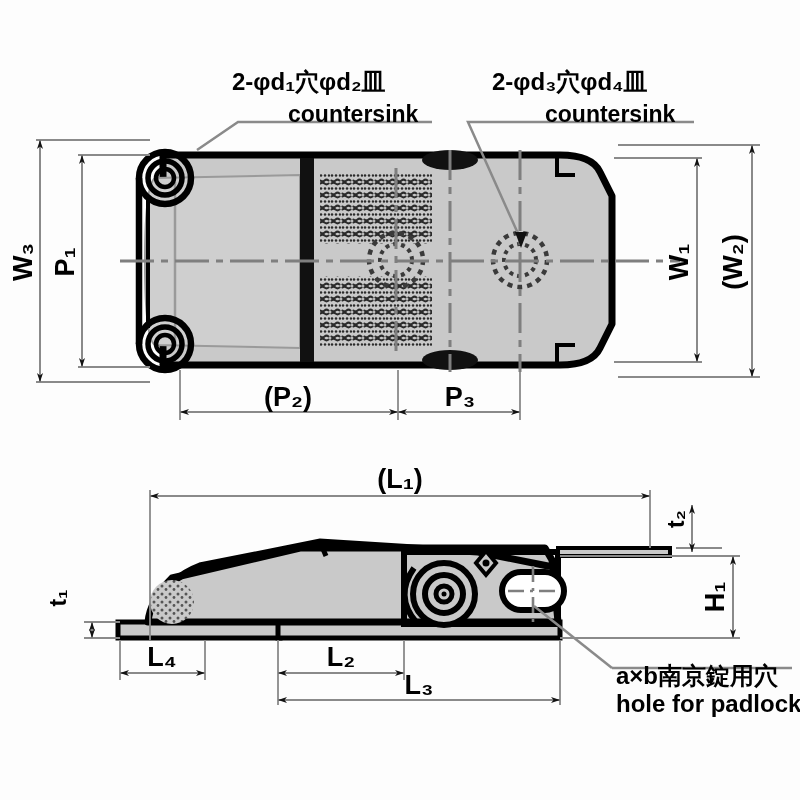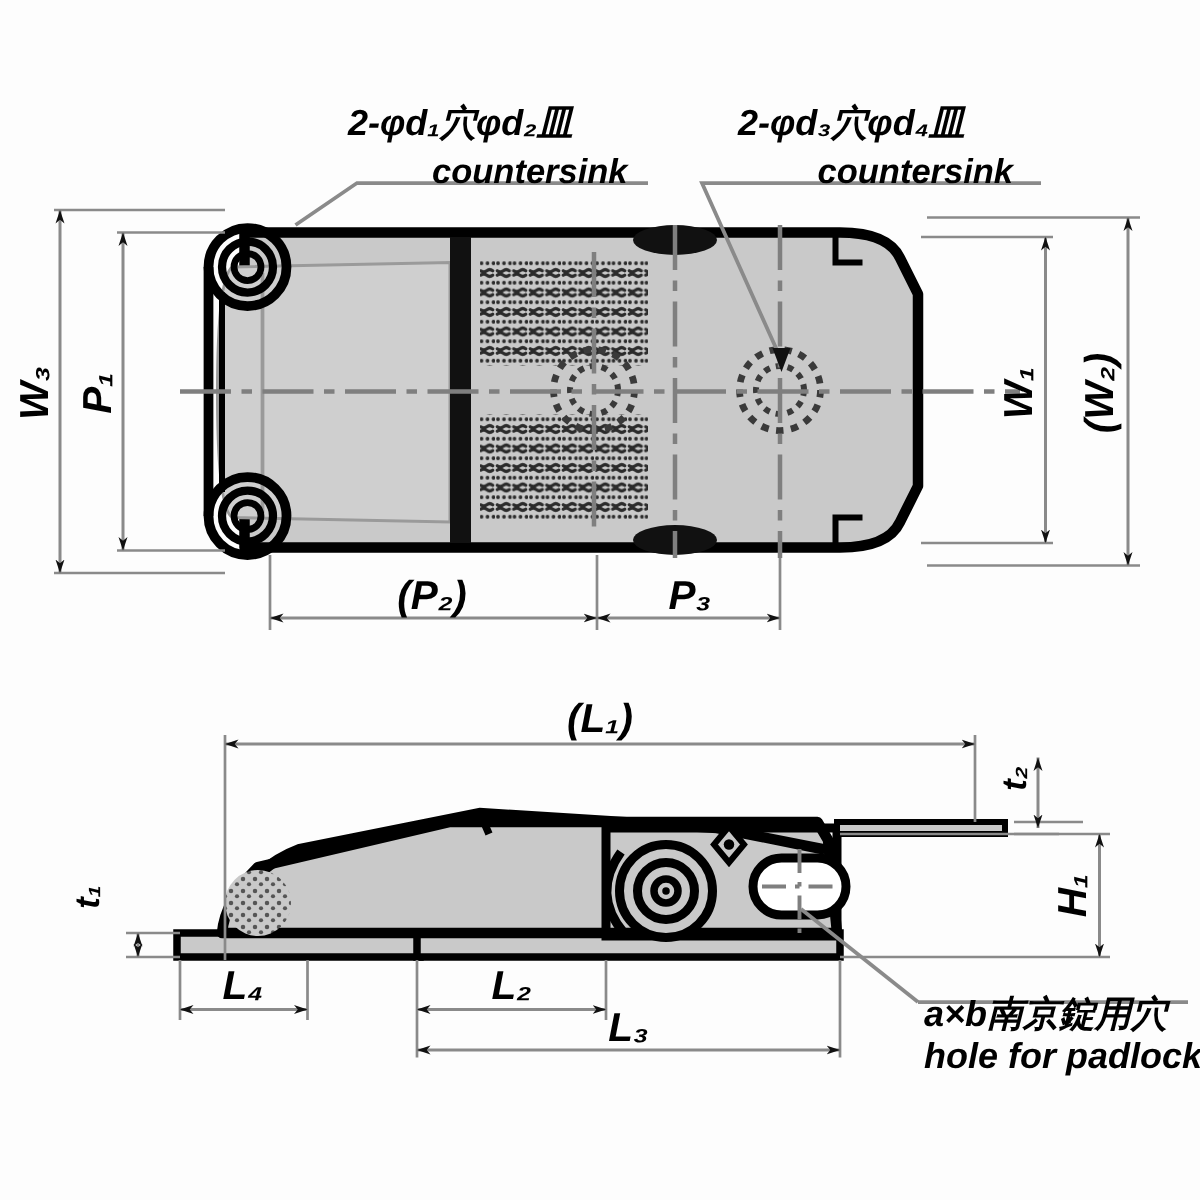"2-φd₁穴φd₂皿" #stage { font-style: italic -> none }
